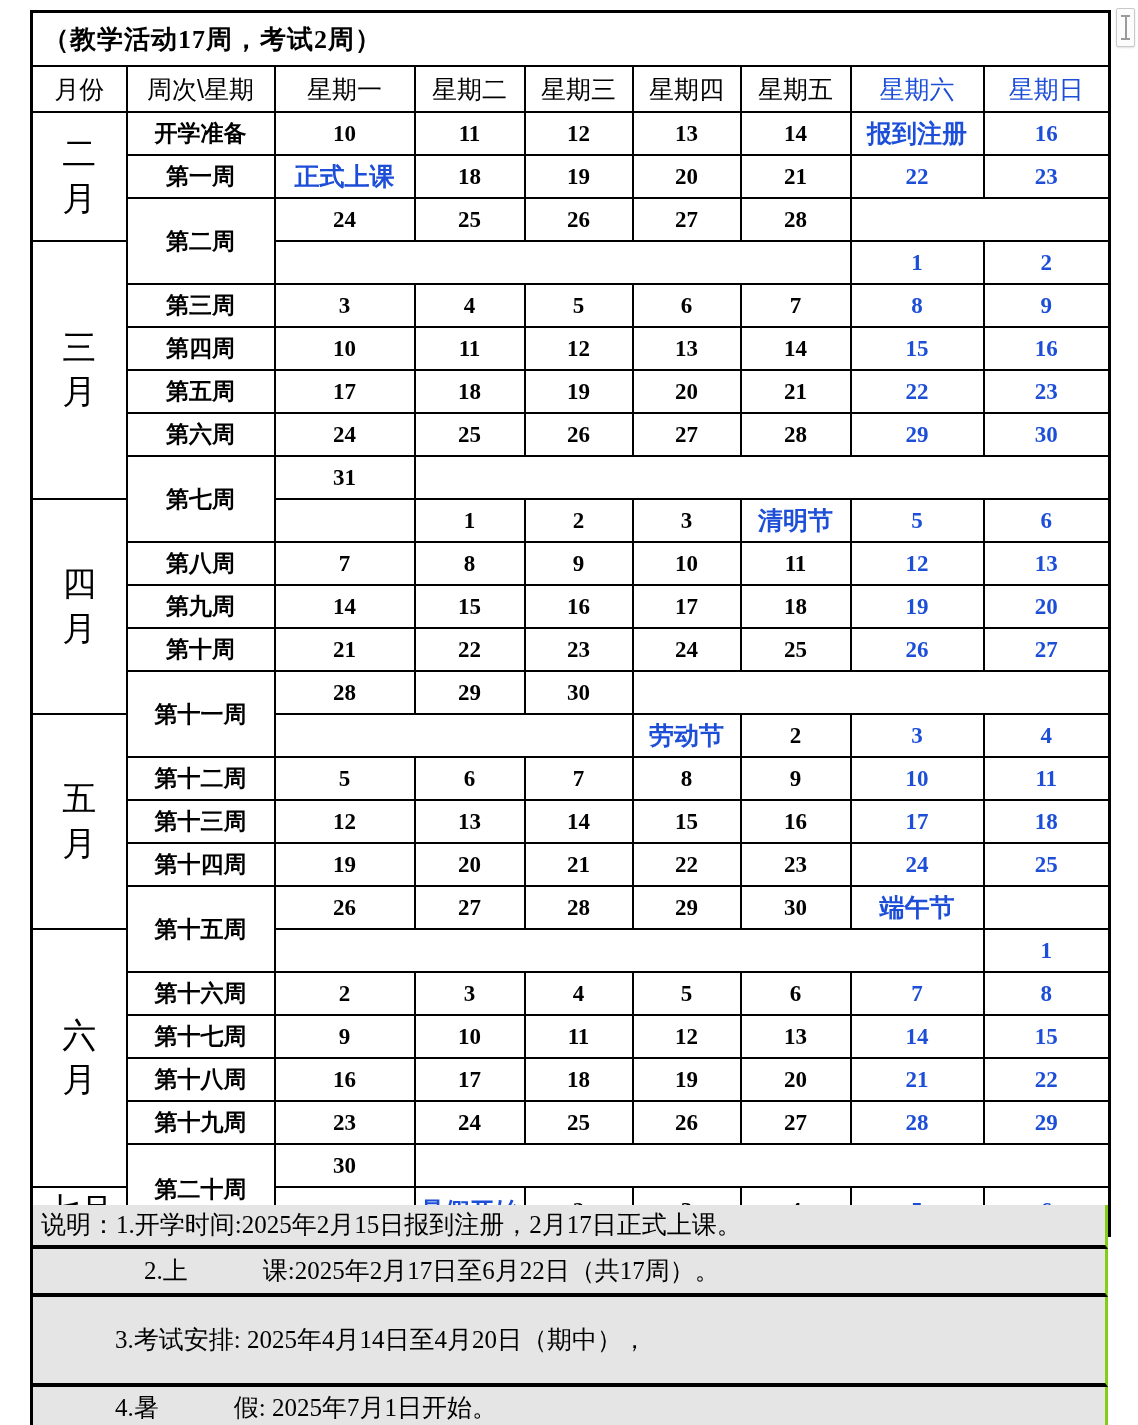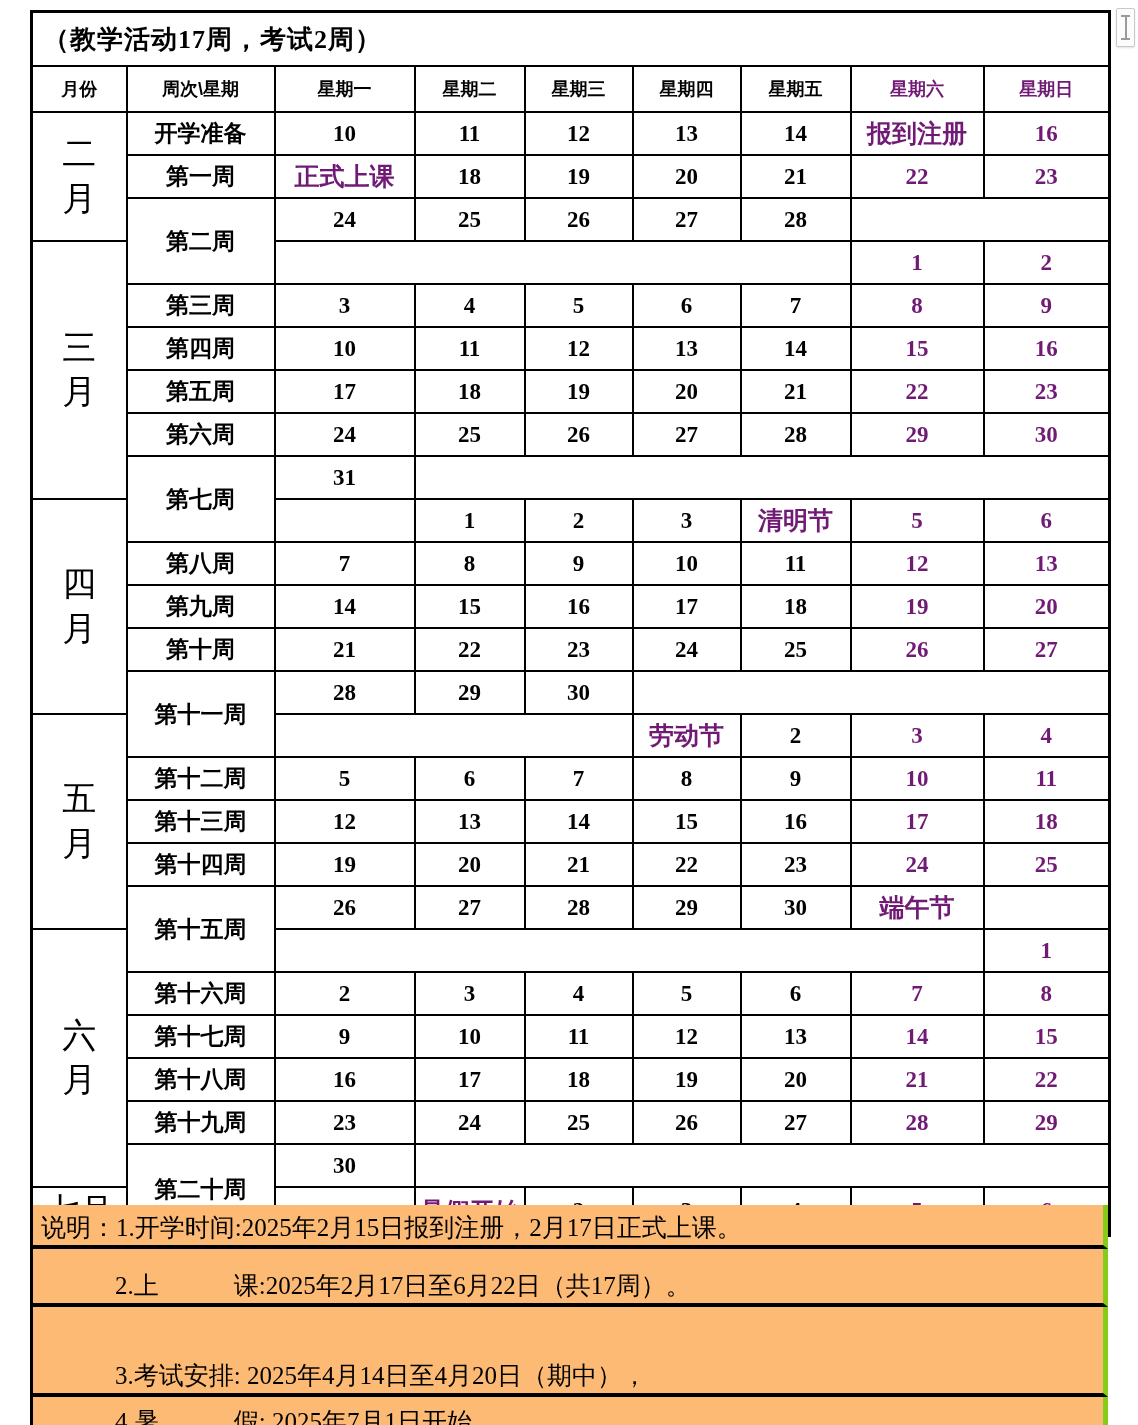"月份" tr.header-row th { font-size: 18px -> 25px; font-weight: bold -> normal }
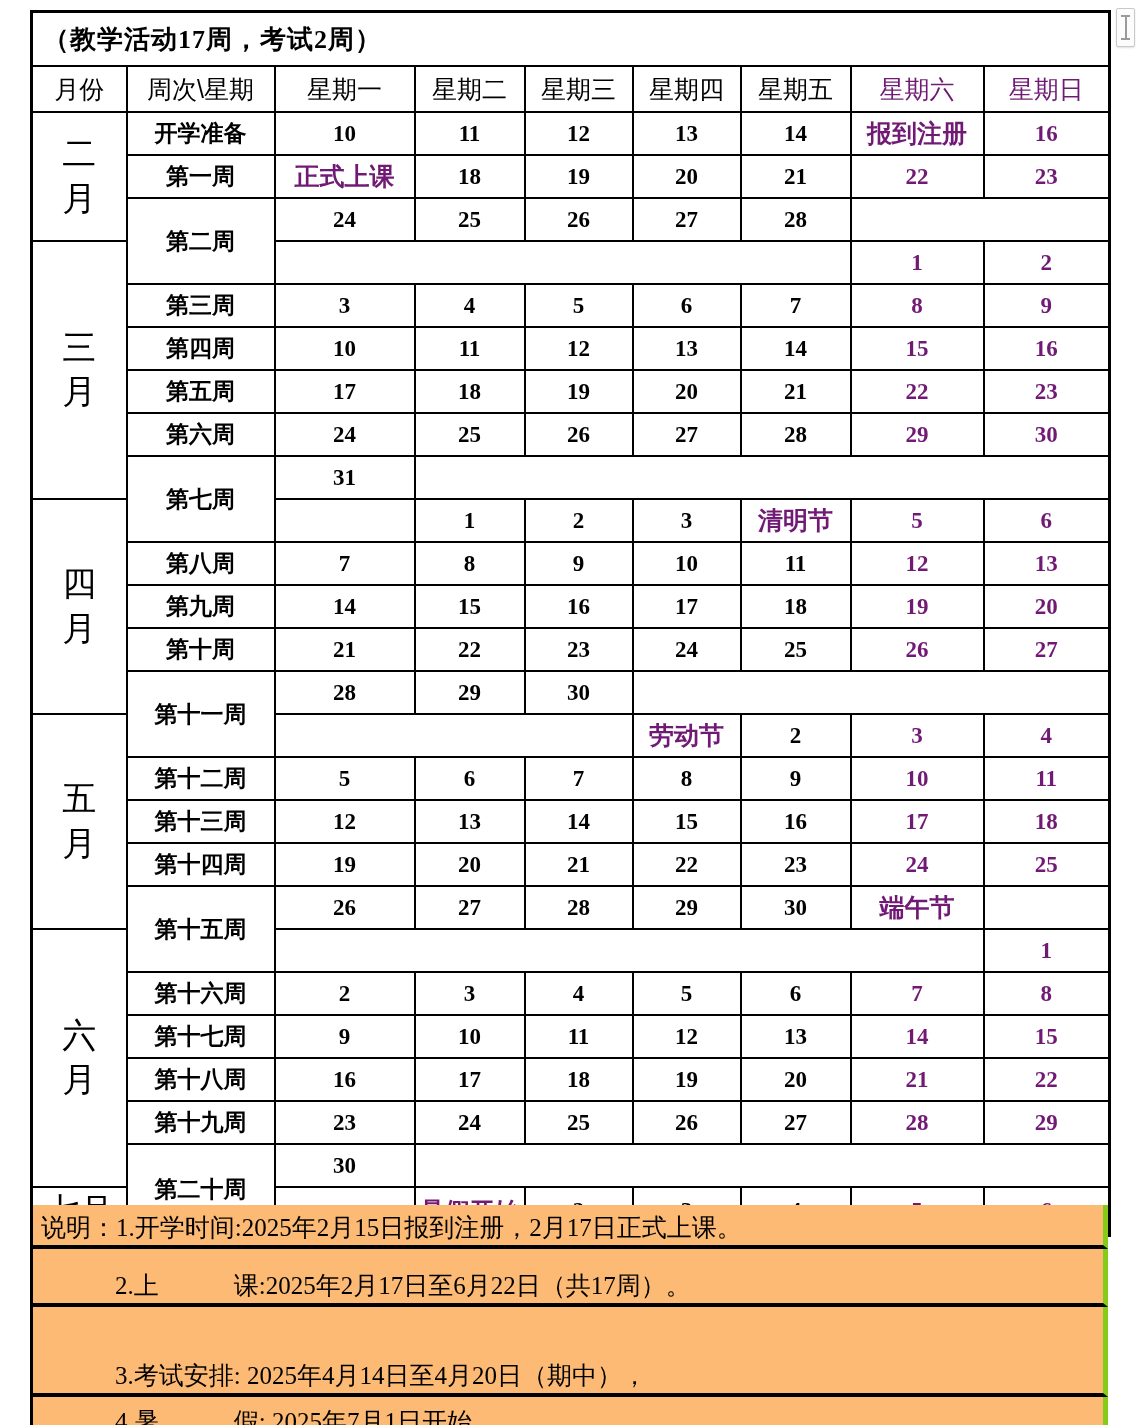"星期六" .red { color: #701a75 -> #1d4ed8 }
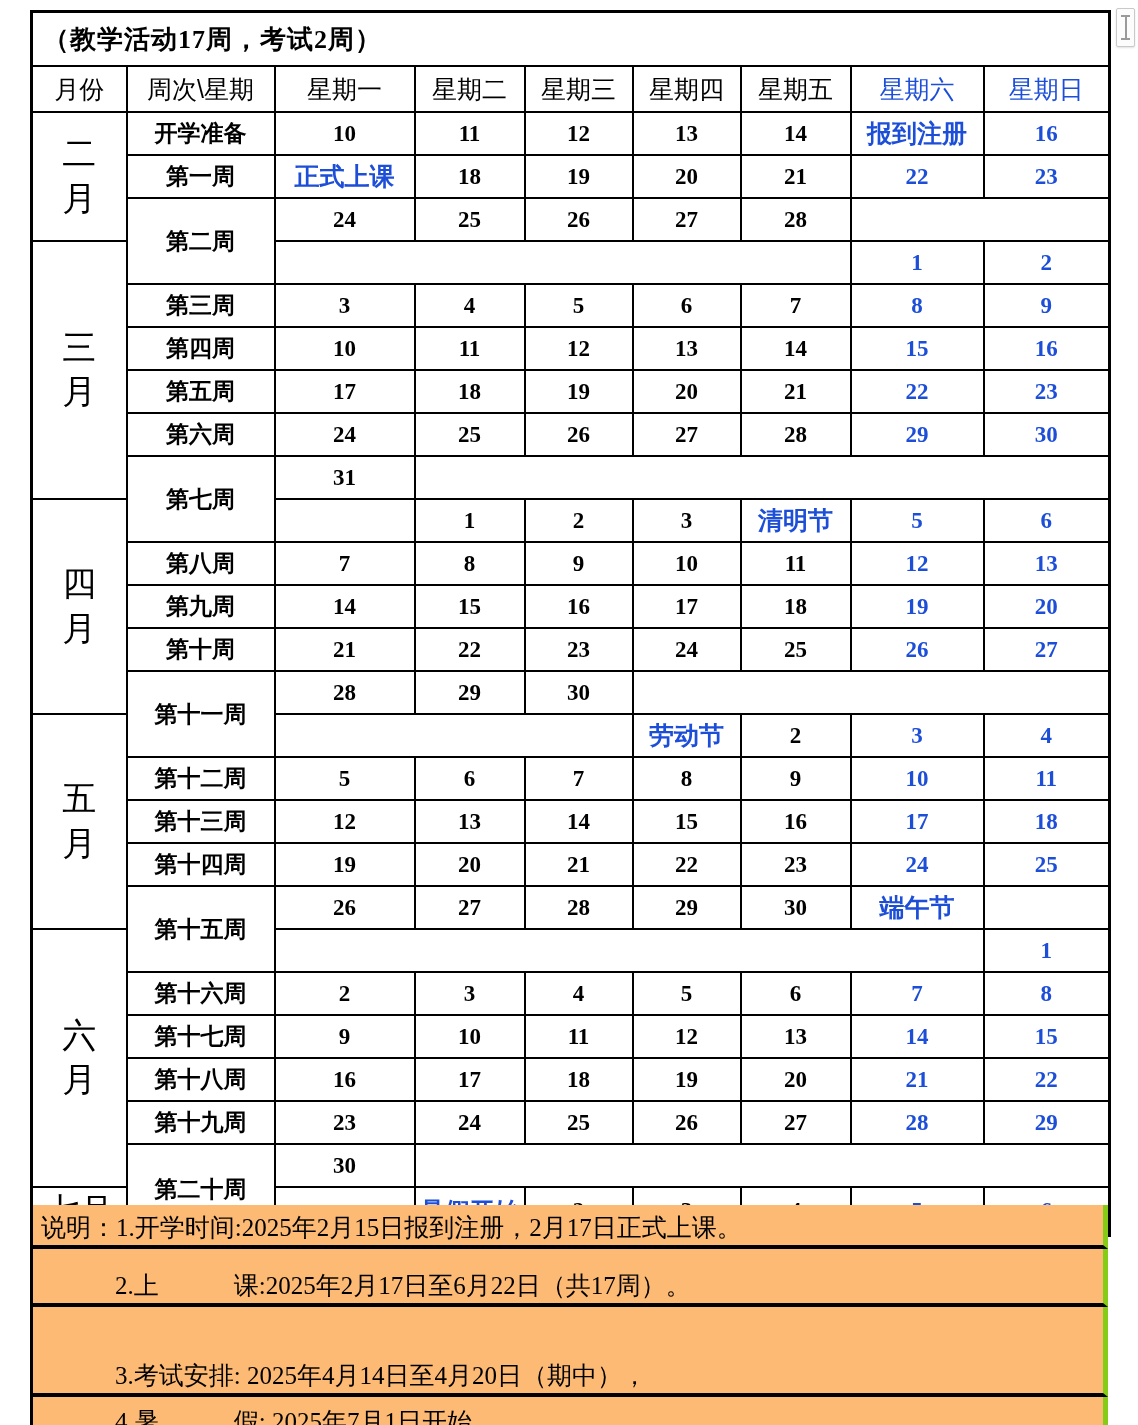"说明：1.开学时间:2025年2月15日报到注册，2月17日正式上课。" .note { background: #fdba74 -> #e5e5e5; border-right: 5px solid #84cc16 -> 3px solid #84cc16; justify-content: flex-end -> center }
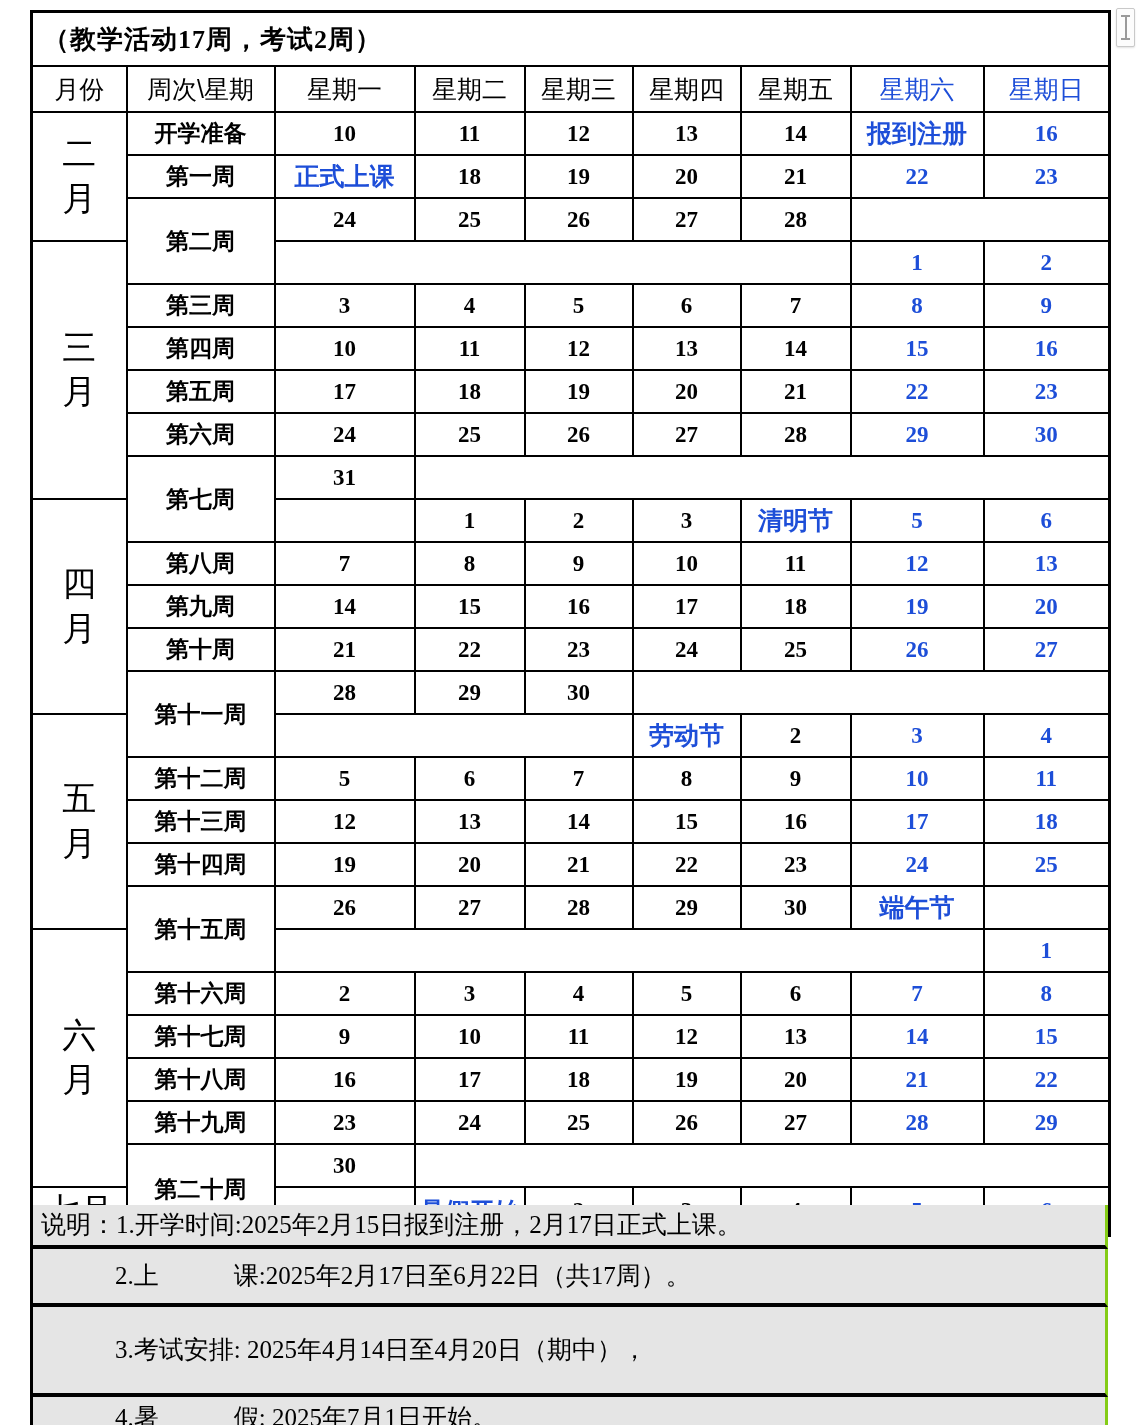"2.上 课:2025年2月17日至6月22日（共17周）。" .n2 { height: 58px -> 48px; padding-left: 82px -> 111px }
